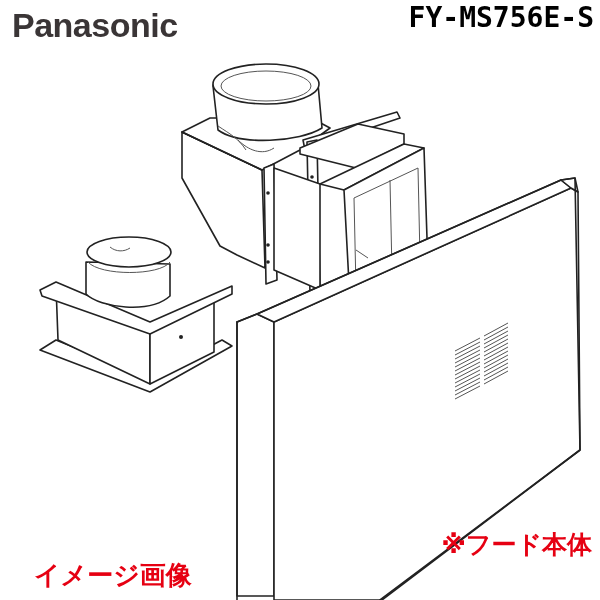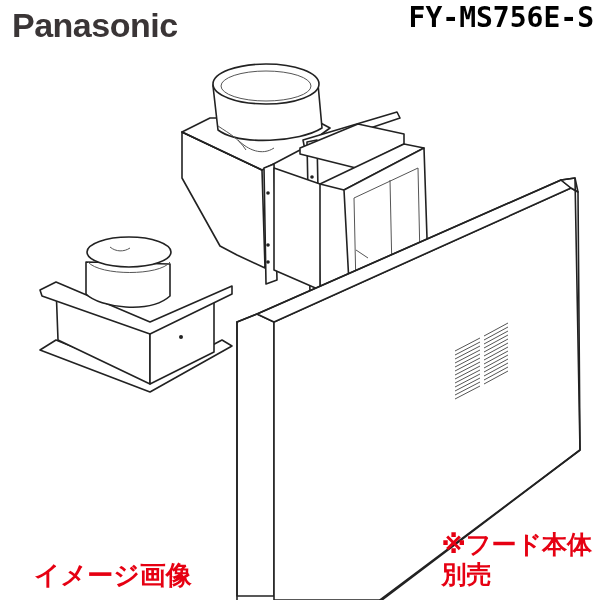"別売" span { html: <span>別売</span> -> none }
